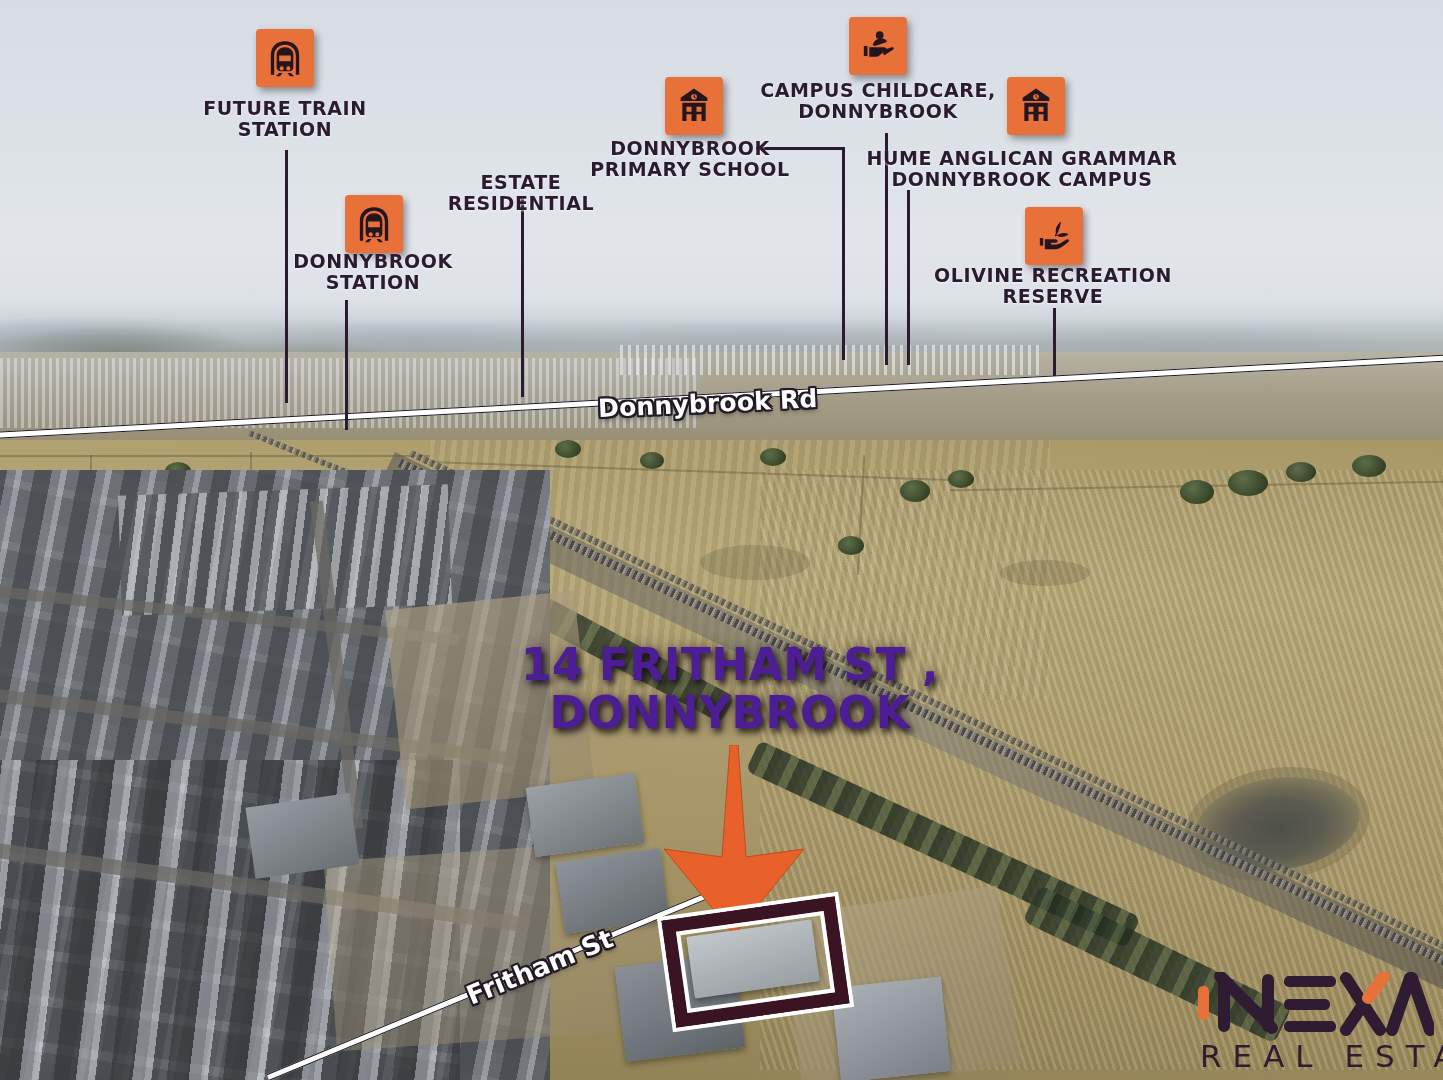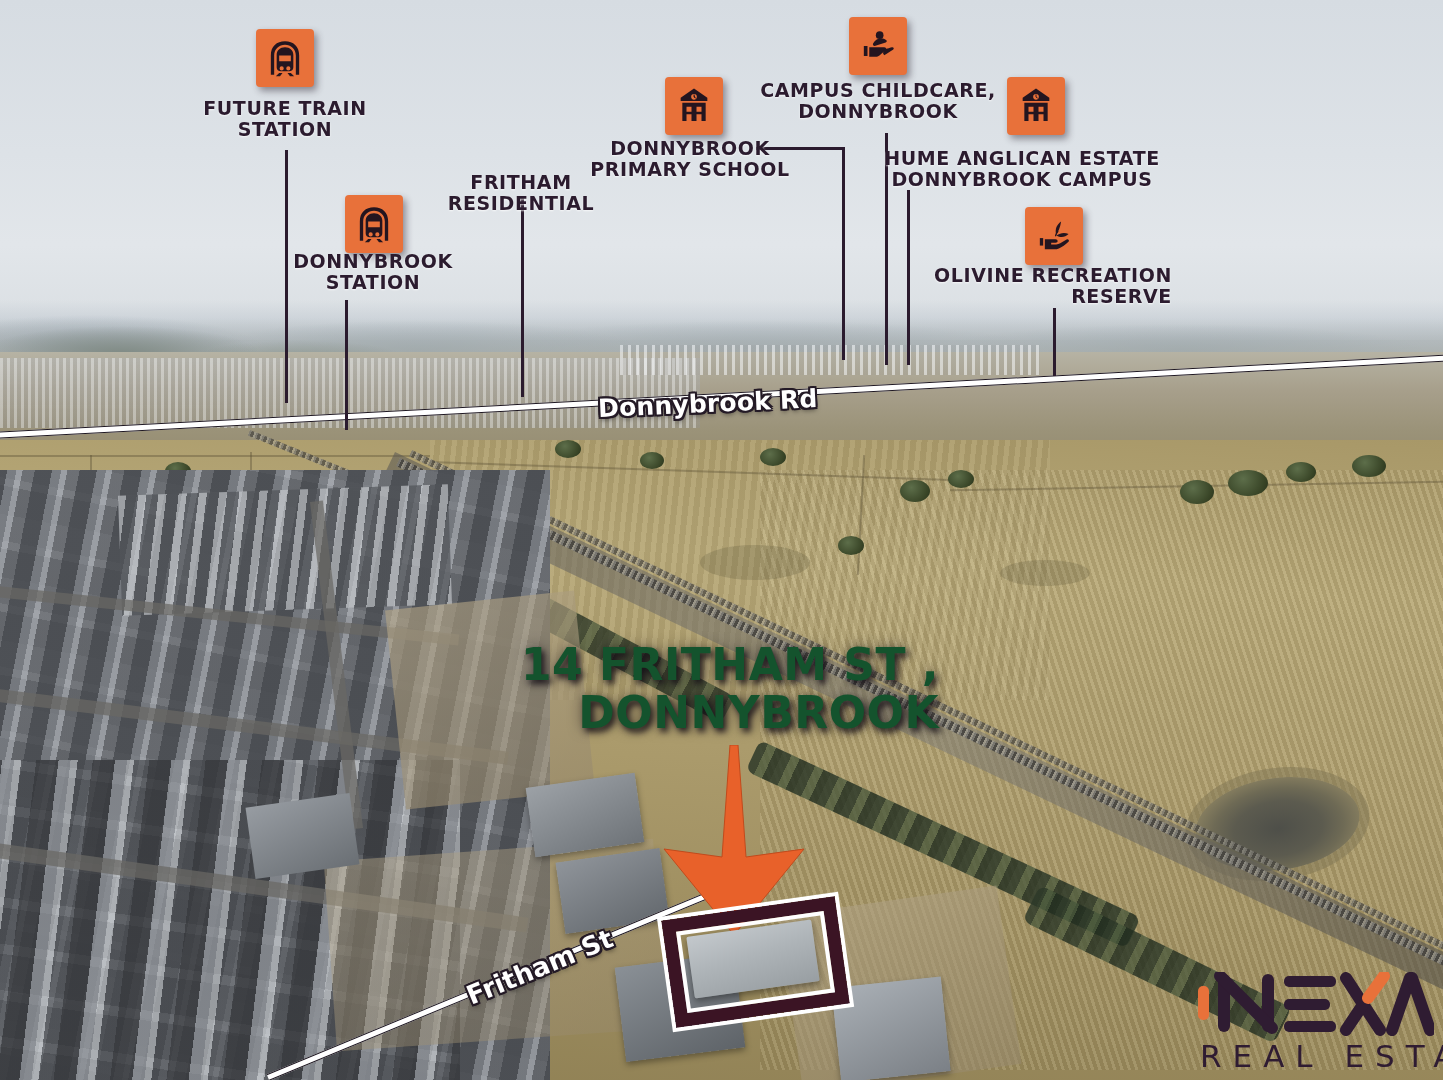"HUME ANGLICAN ESTATE" div.poi-label { text: ESTATE -> GRAMMAR }
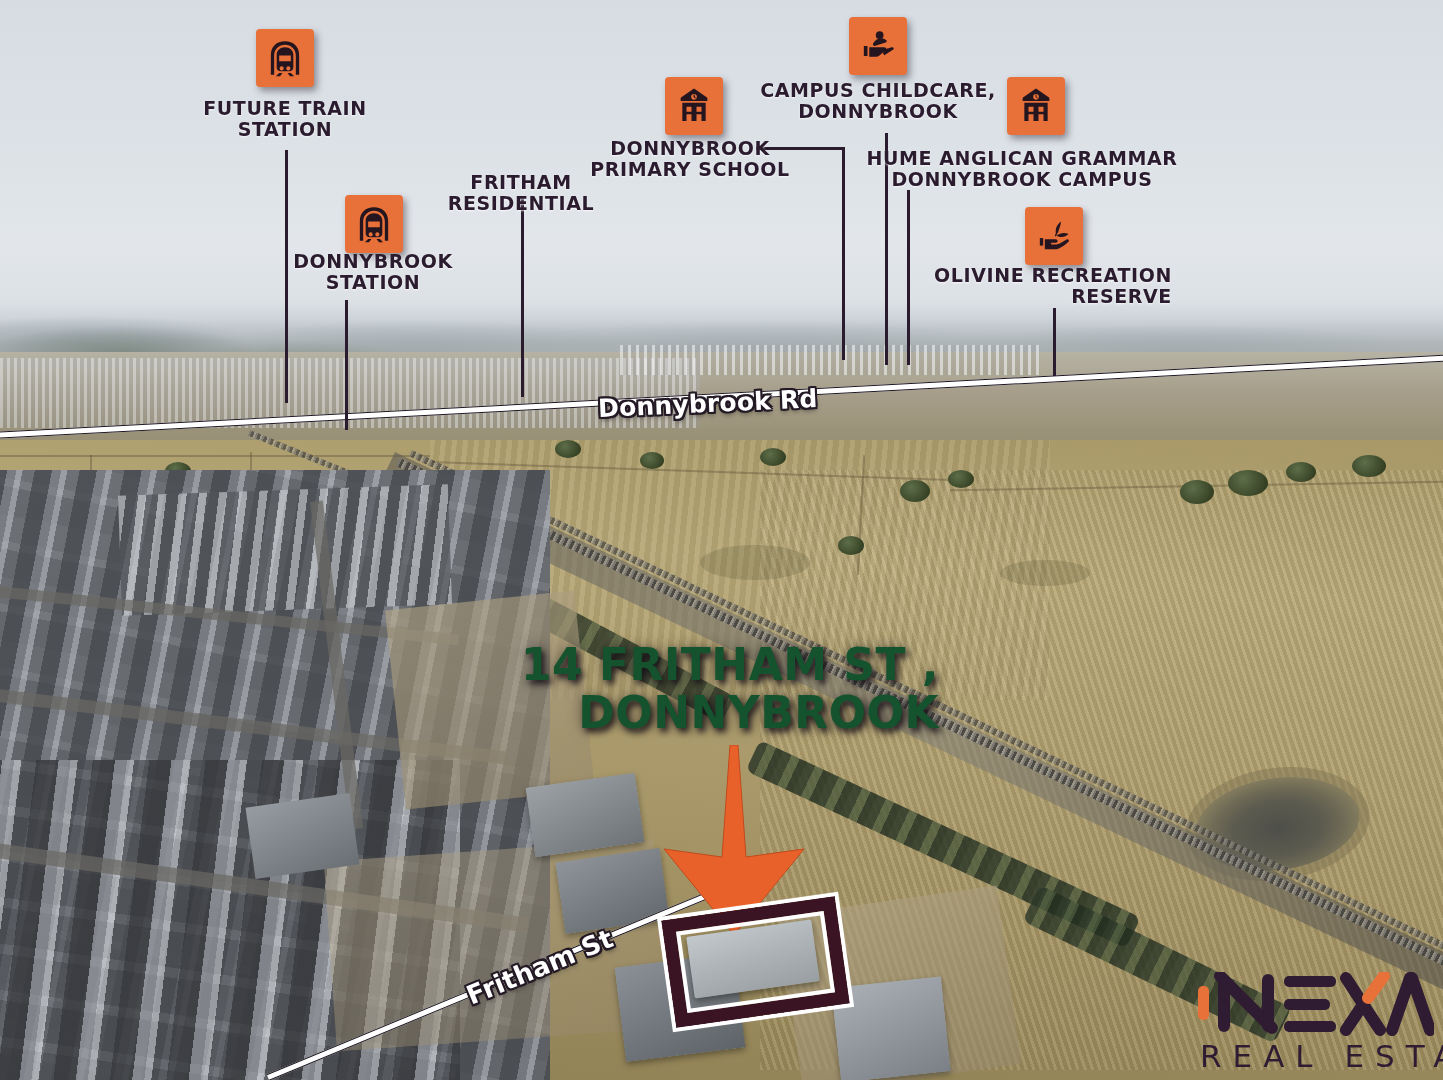"FRITHAM" div.poi-label { text: FRITHAM -> ESTATE }
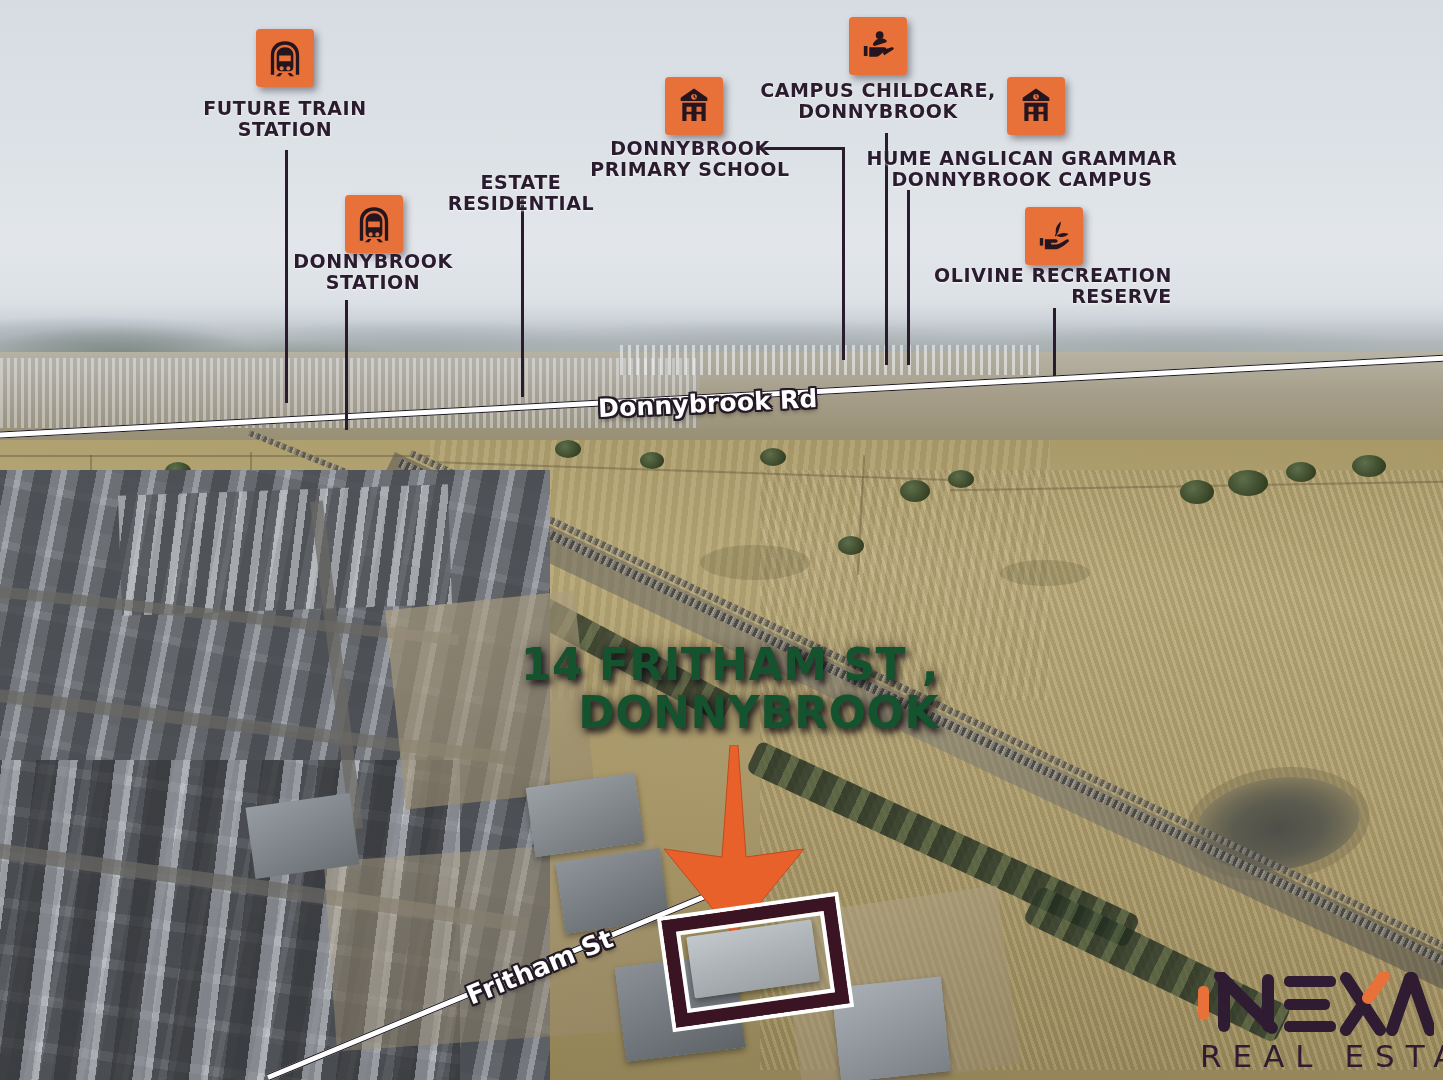"OLIVINE RECREATION" div.poi-label { text-align: right -> none }
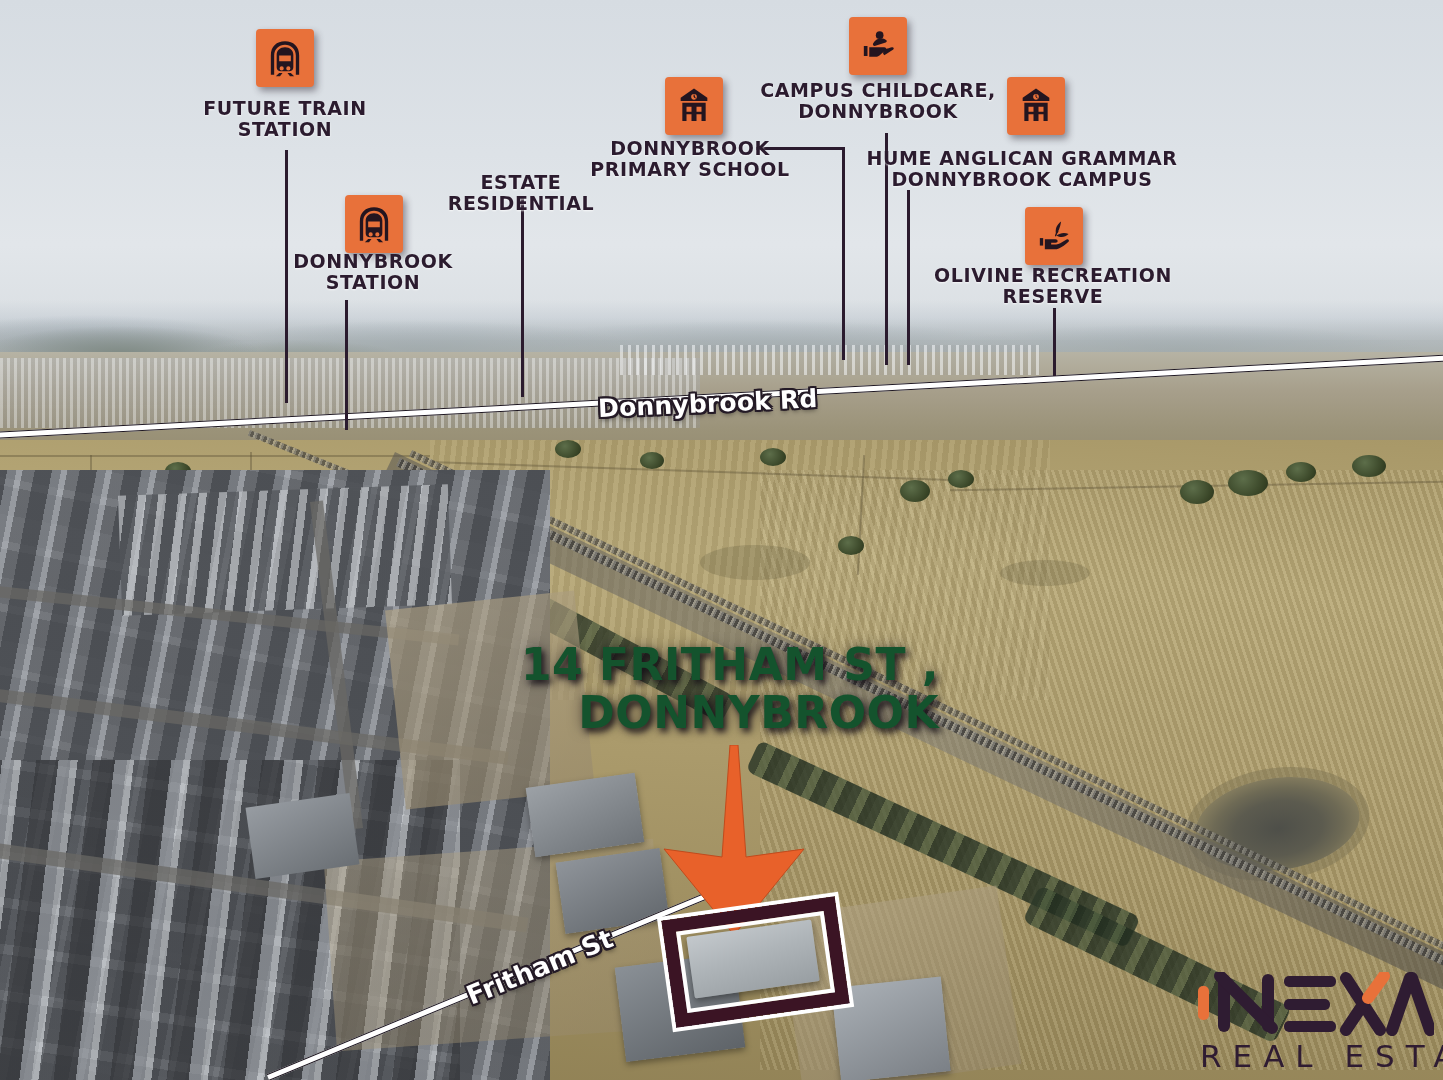"14 FRITHAM ST ," .main-title { color: #14532d -> #4c1d95; text-align: right -> center }
